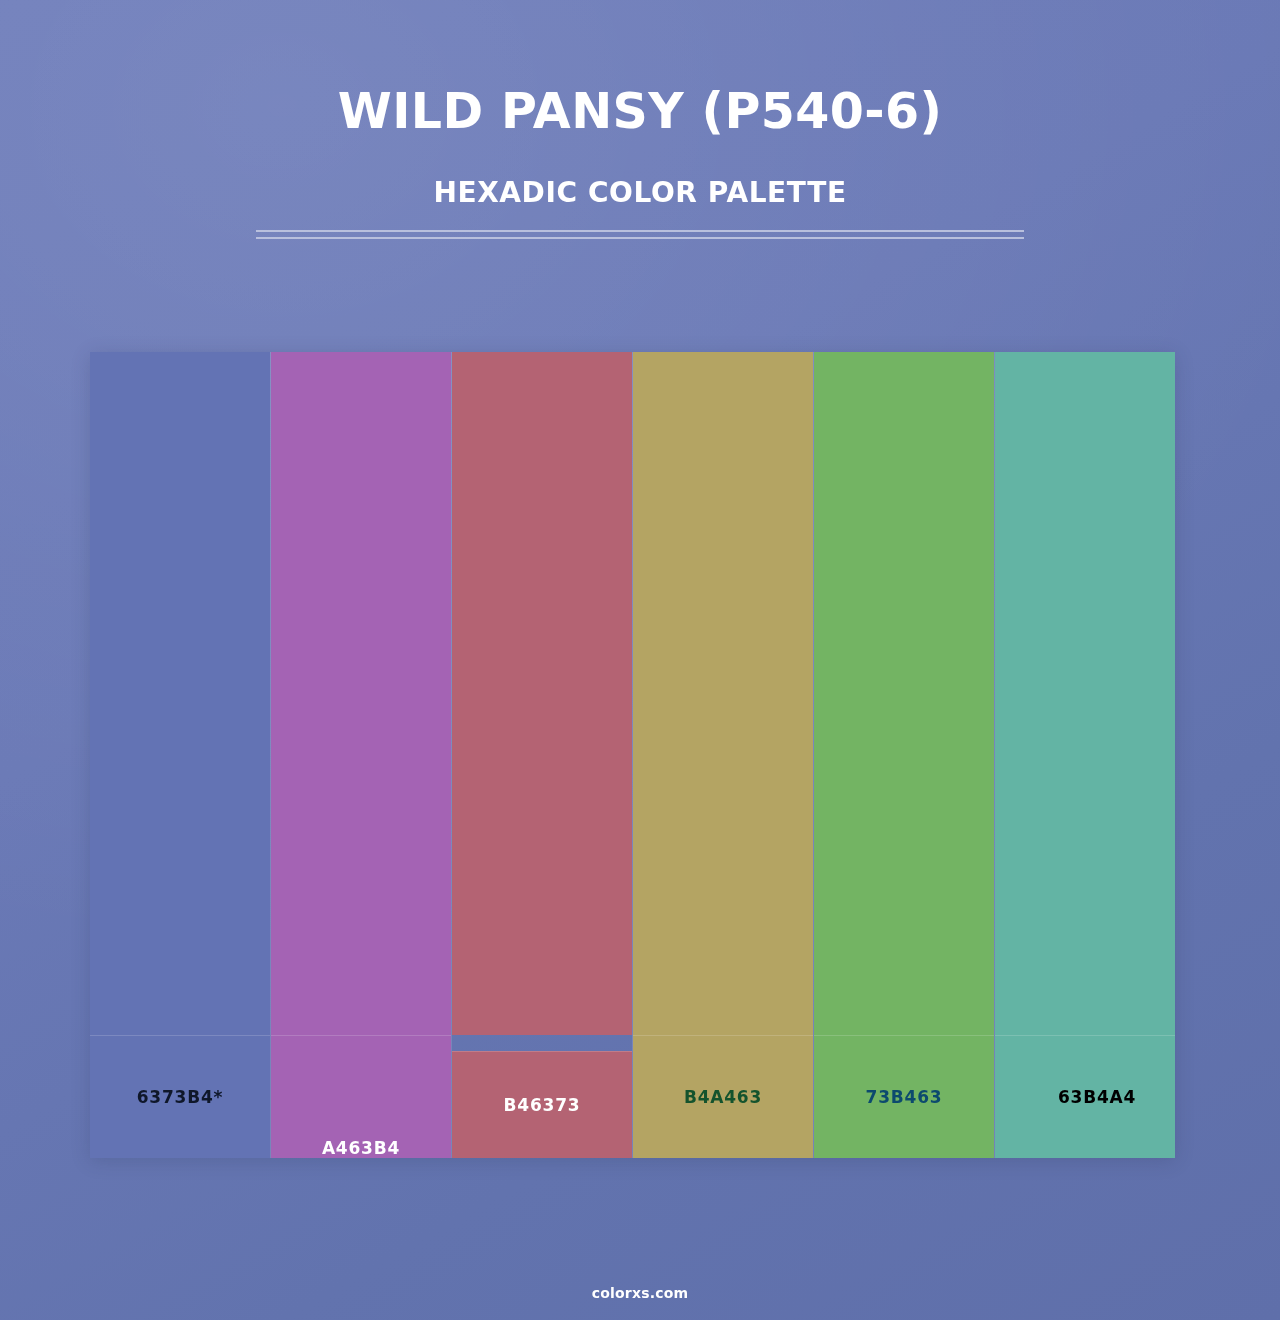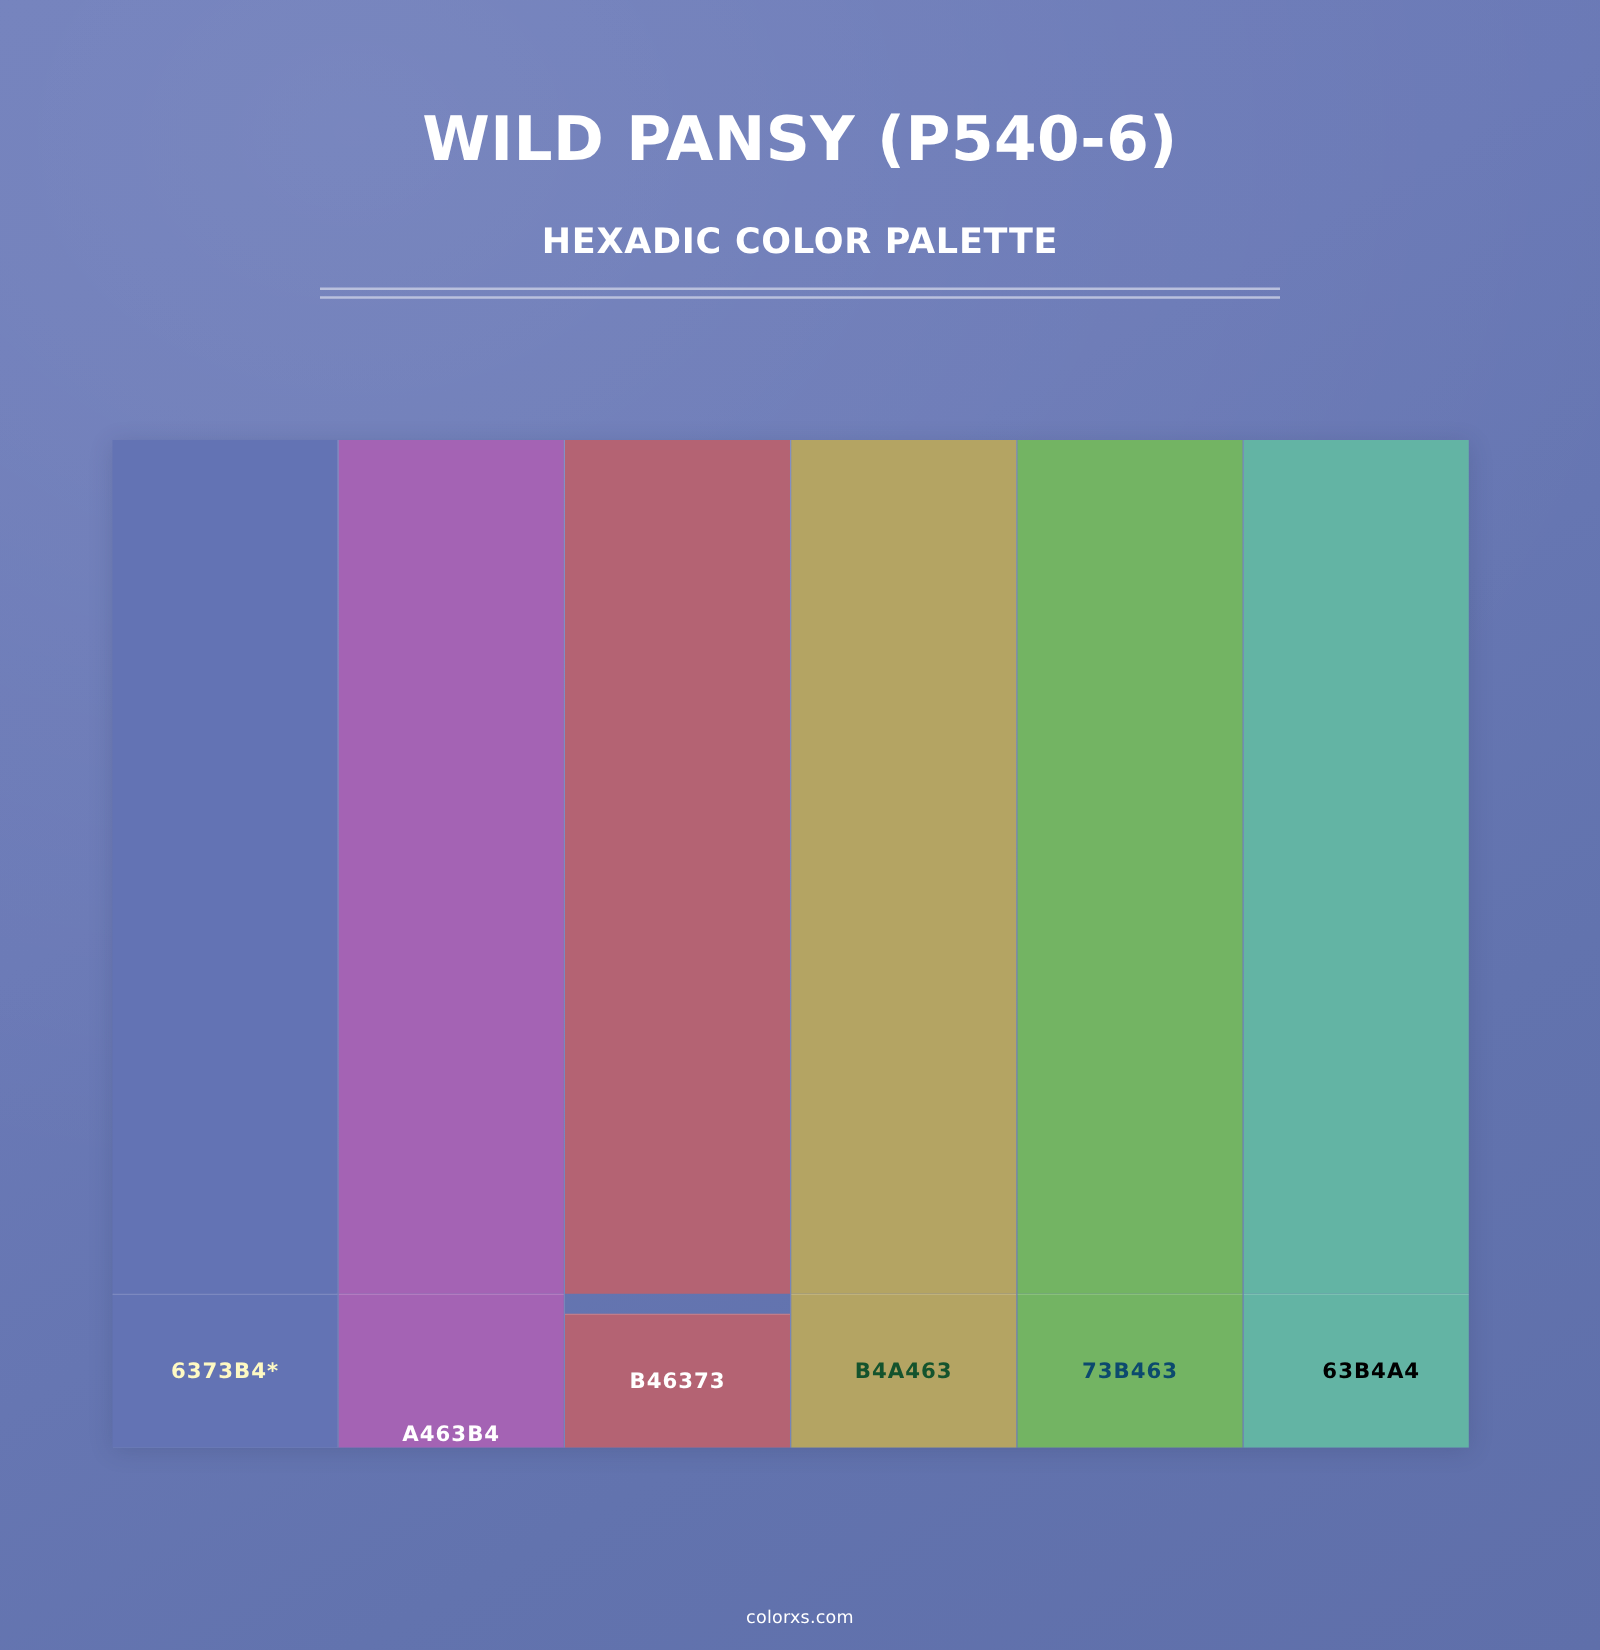"6373B4*" span.swatch-label { color: #fef9c3 -> #0f172a }
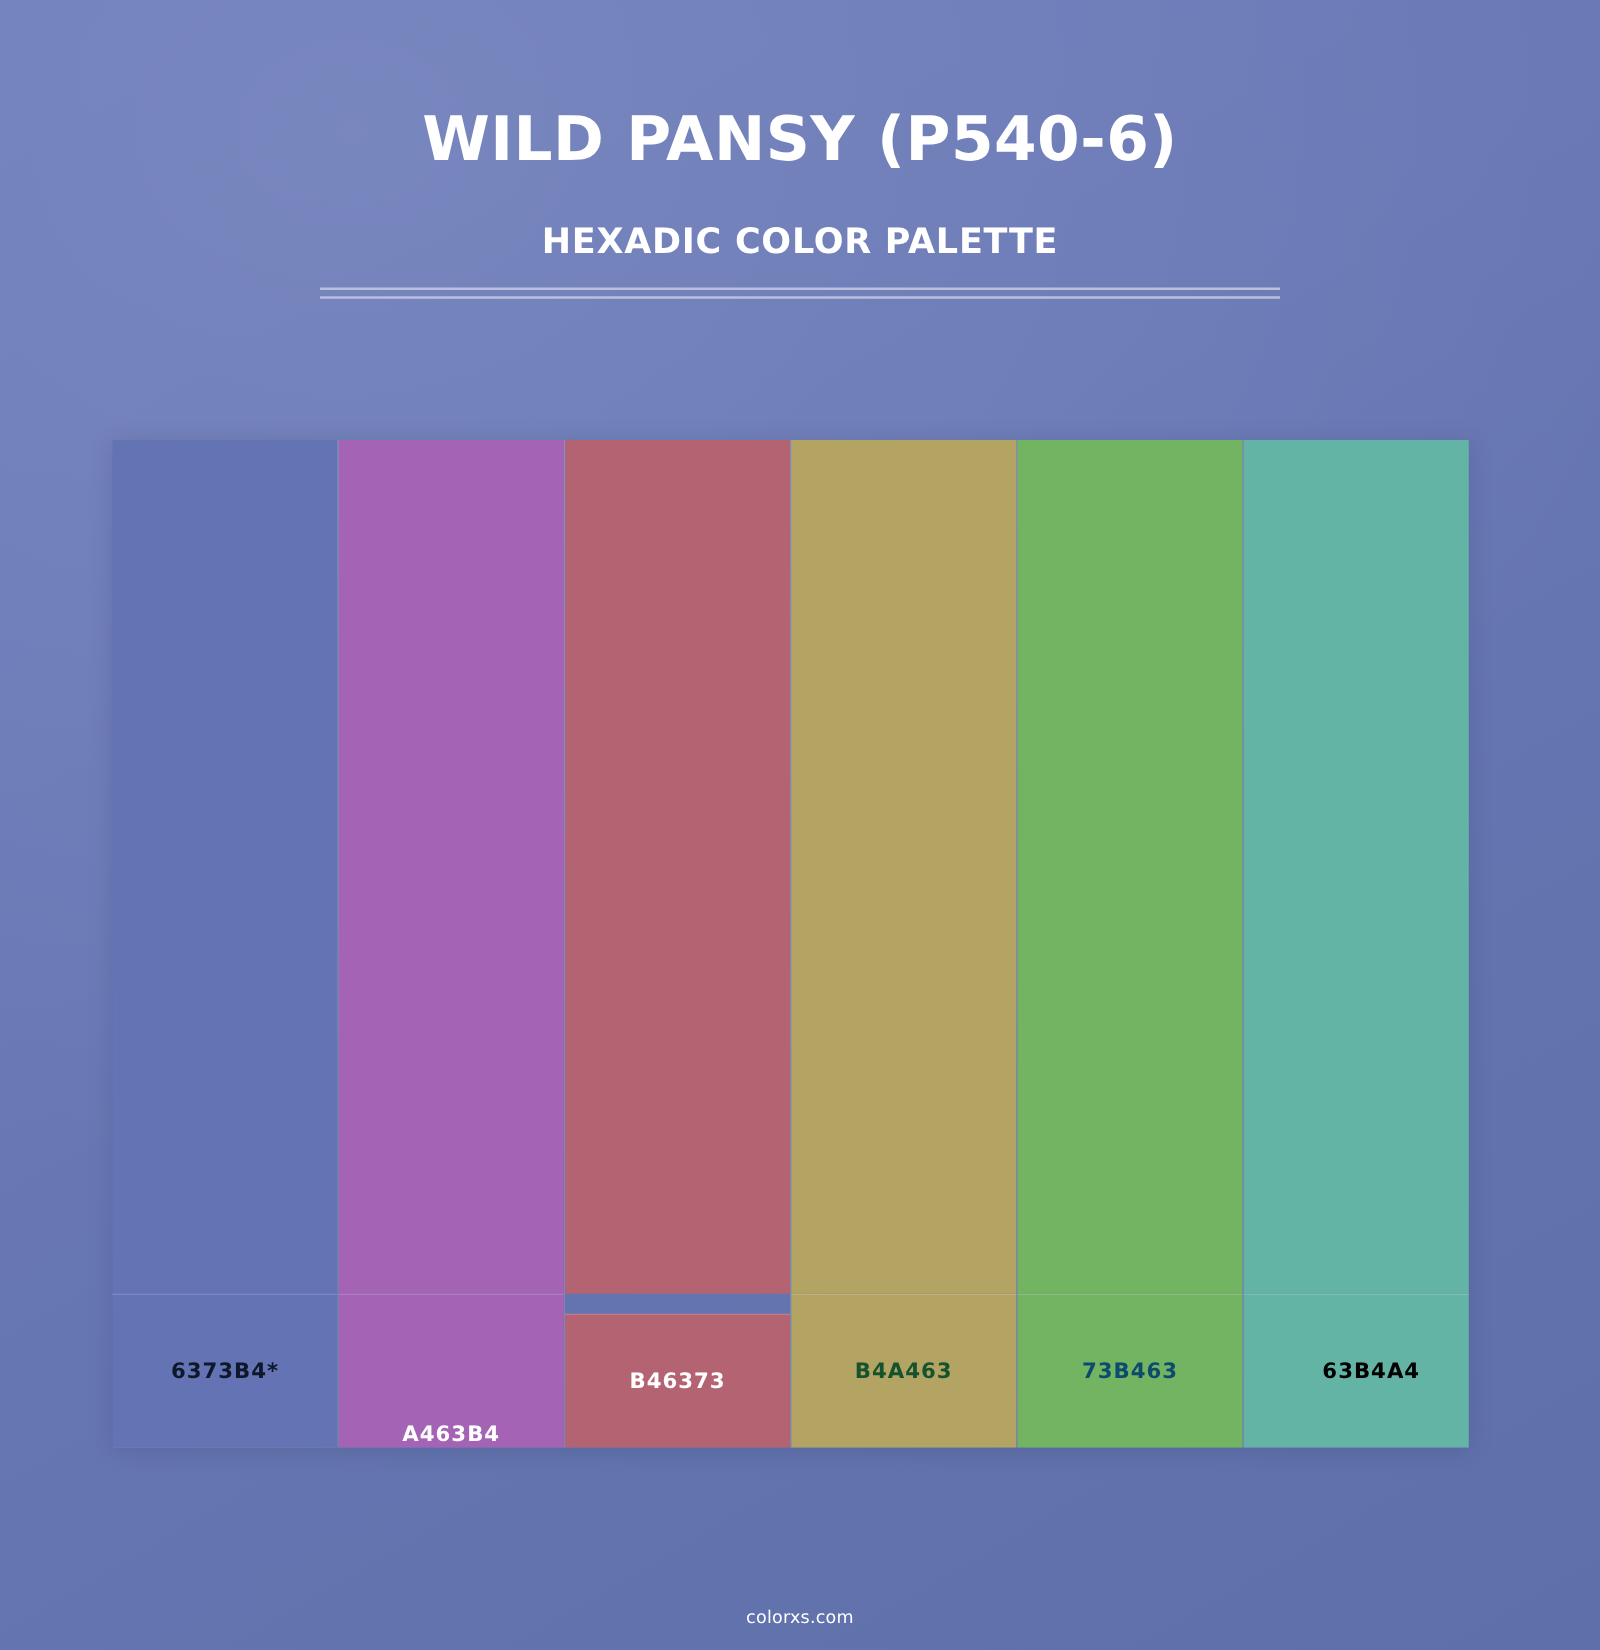"colorxs.com" #footer-text { font-weight: normal -> bold }
